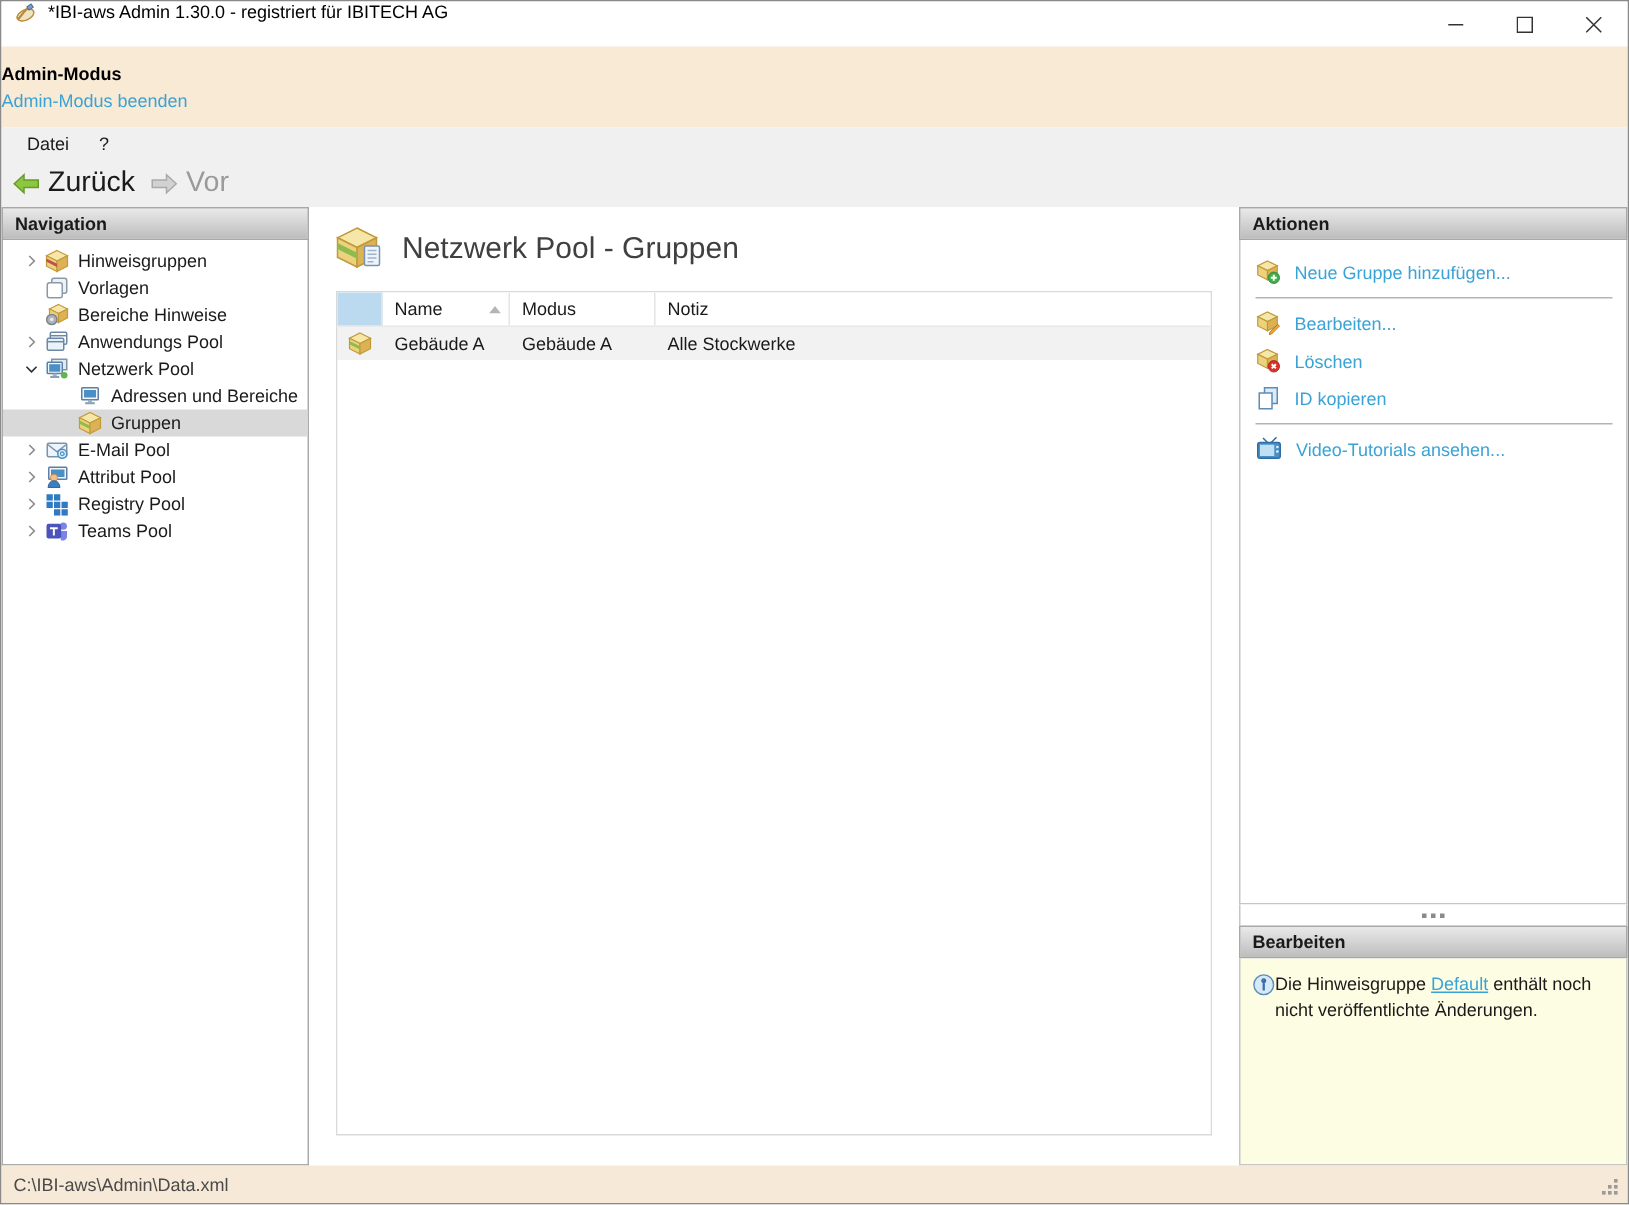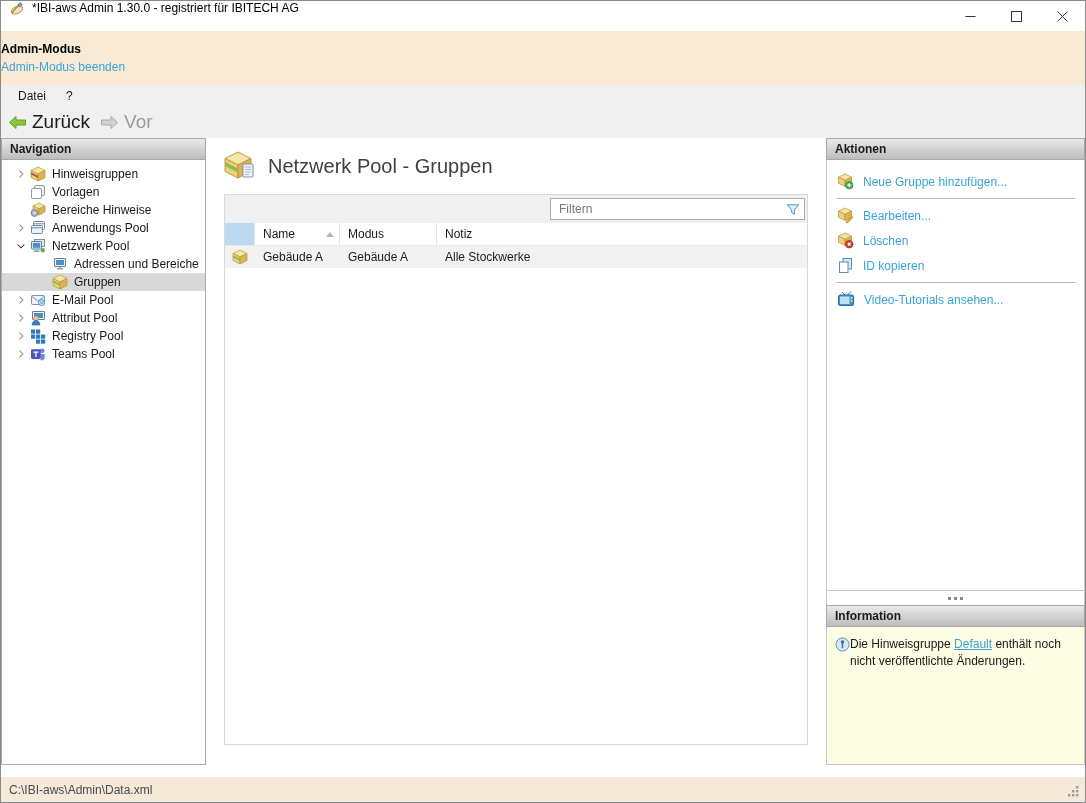"Filtern" div.filter-band { html: <div> <span> <input> <span> <svg> <path></path> </svg> </span> </span> </div> -> none }
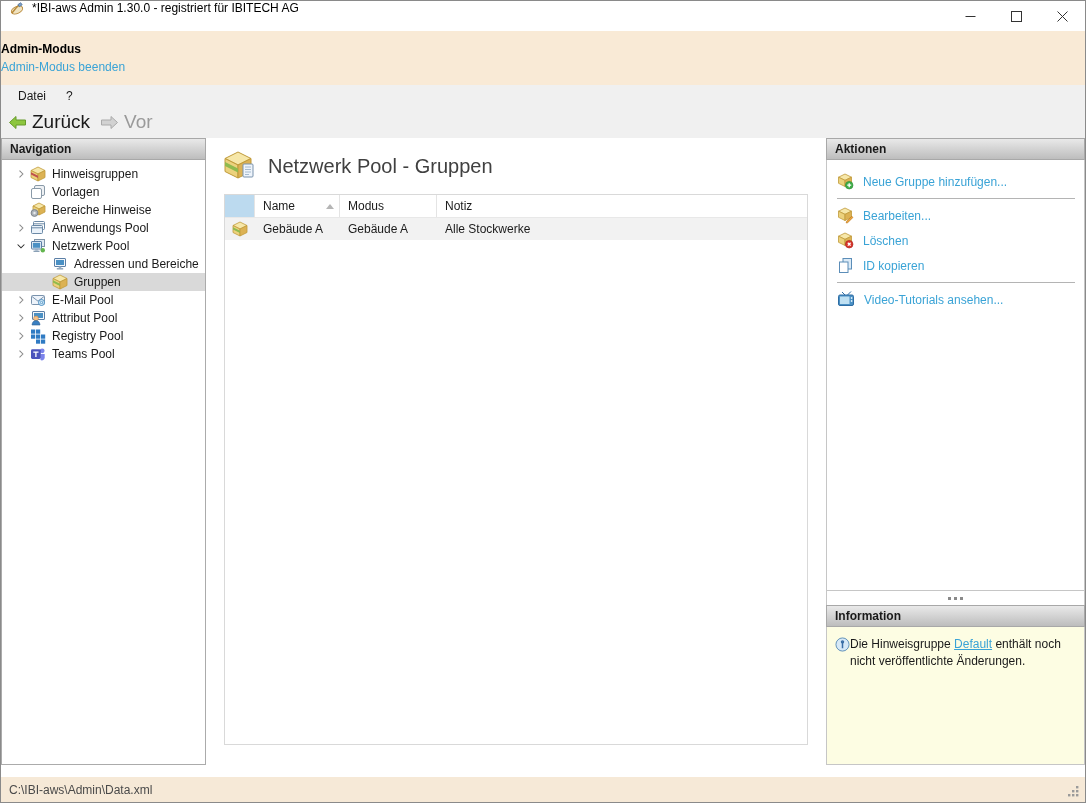"Information" div.panel-header { text: Information -> Bearbeiten }
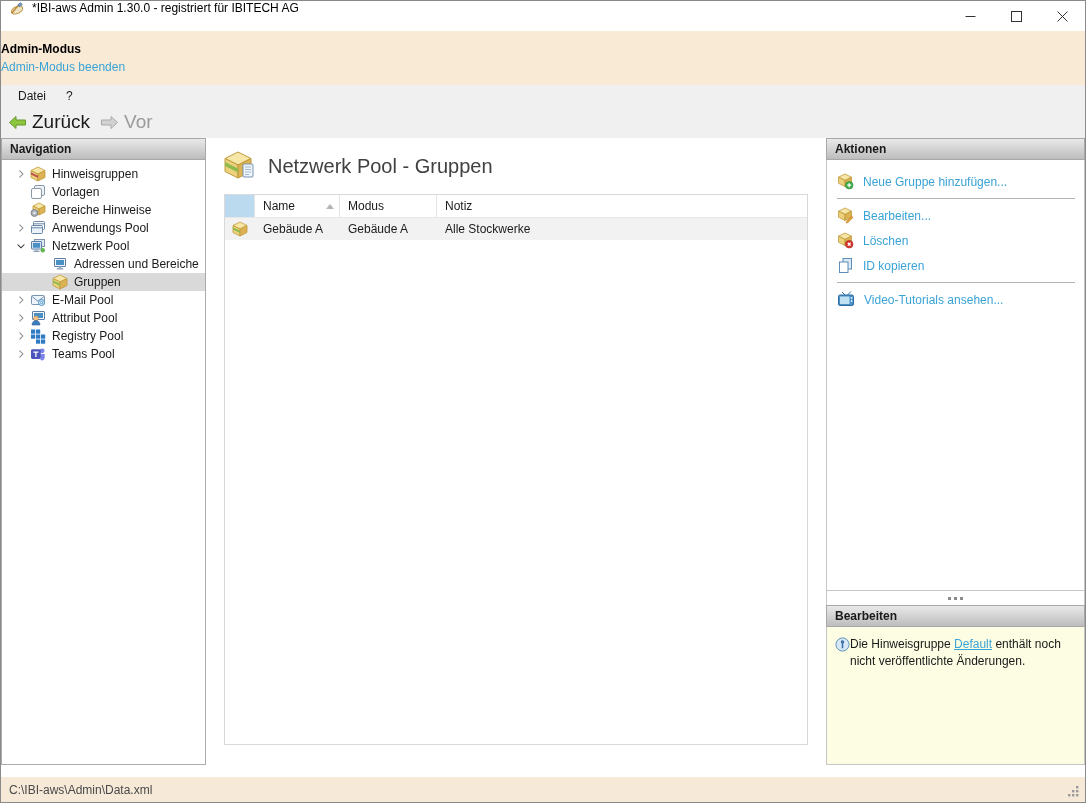"C:\IBI-aws\Admin\Data.xml" .statusbar { margin-top: 12px -> none }
